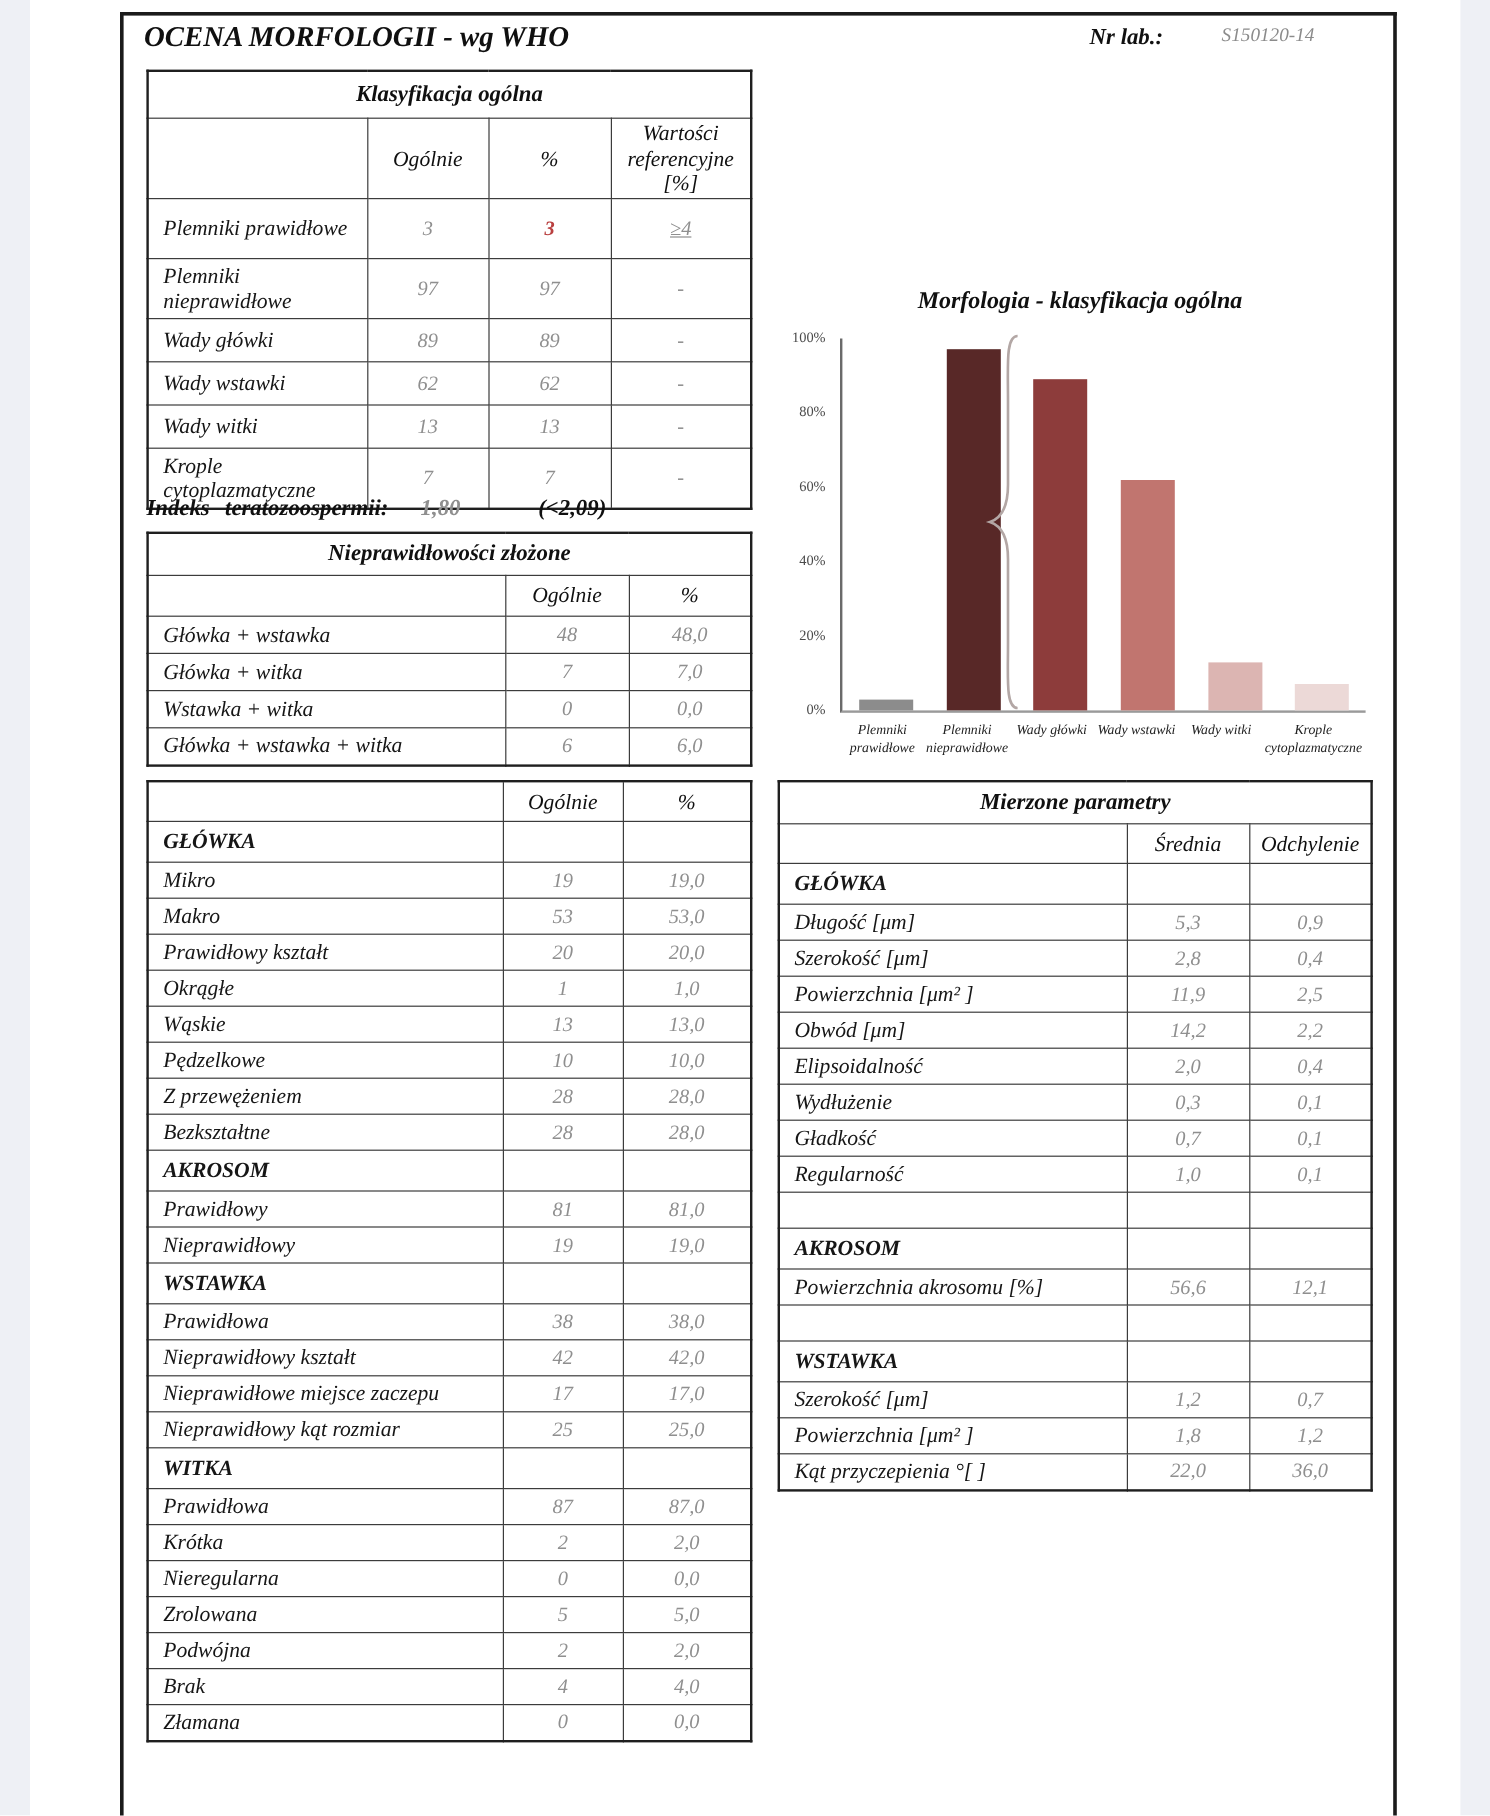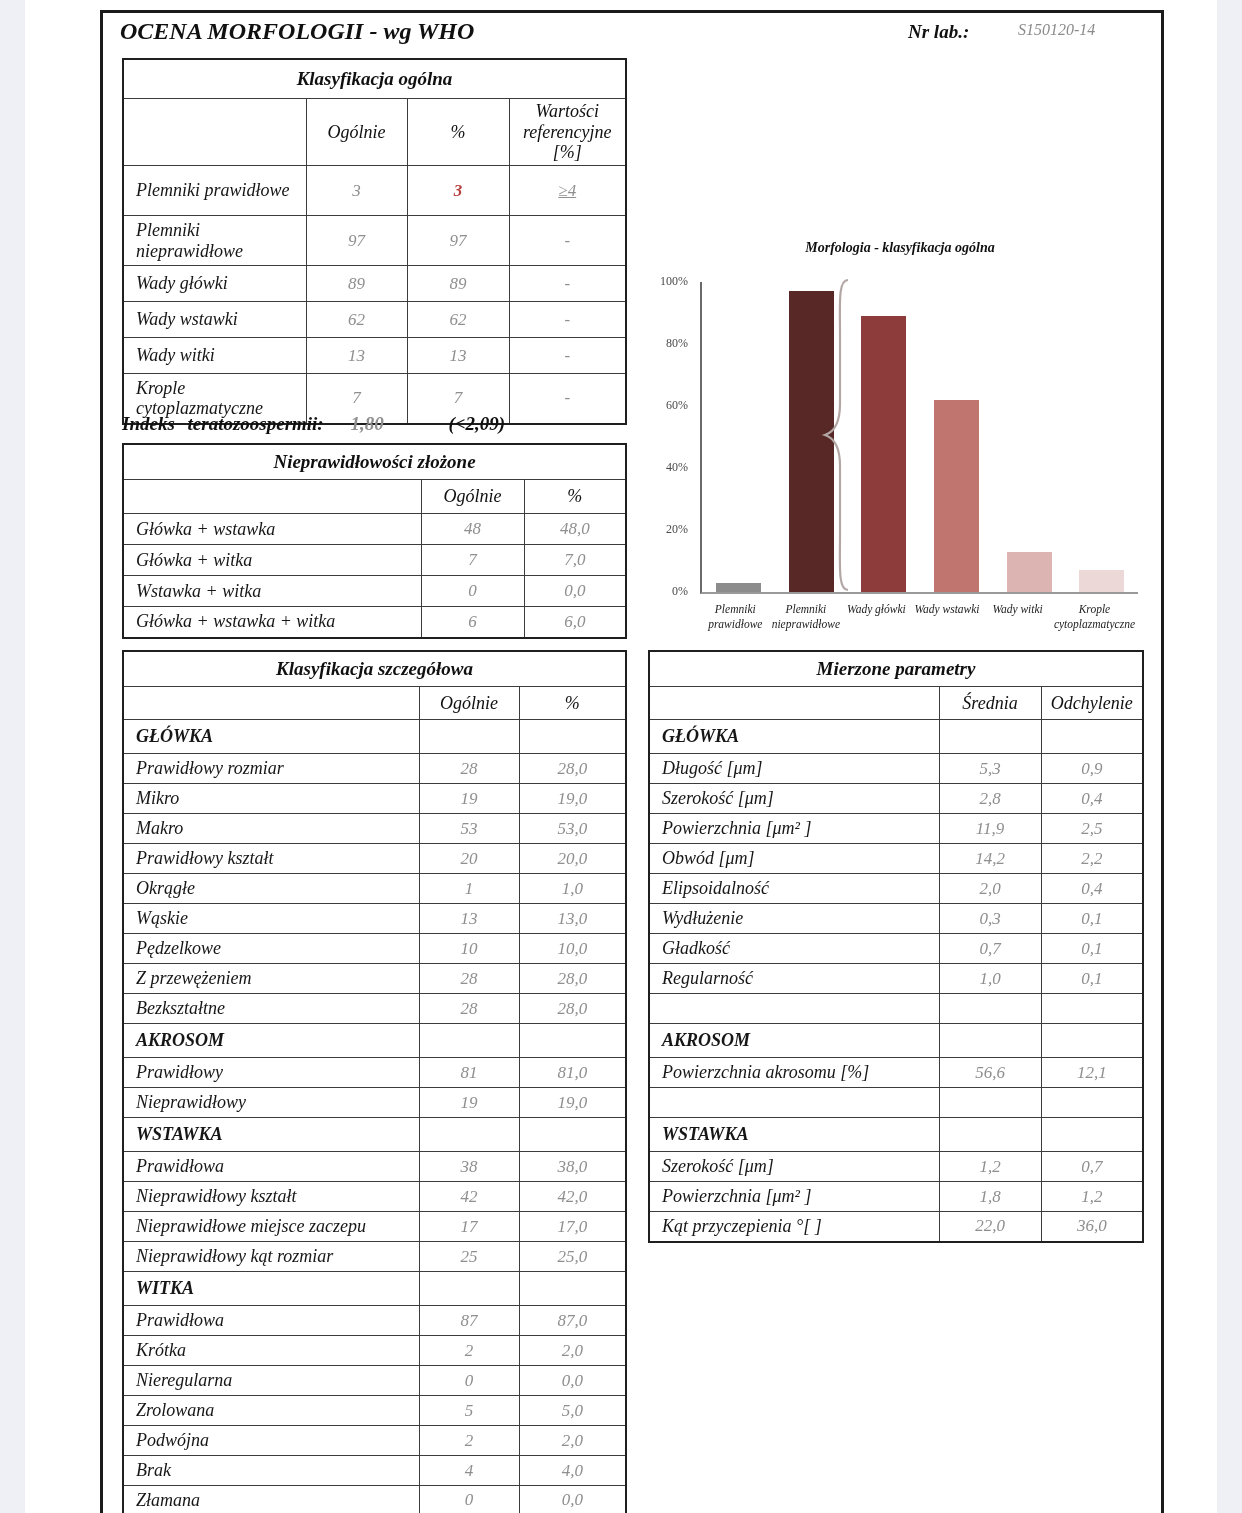"Morfologia - klasyfikacja ogólna" .chart-title { font-size: 14px -> 20px }
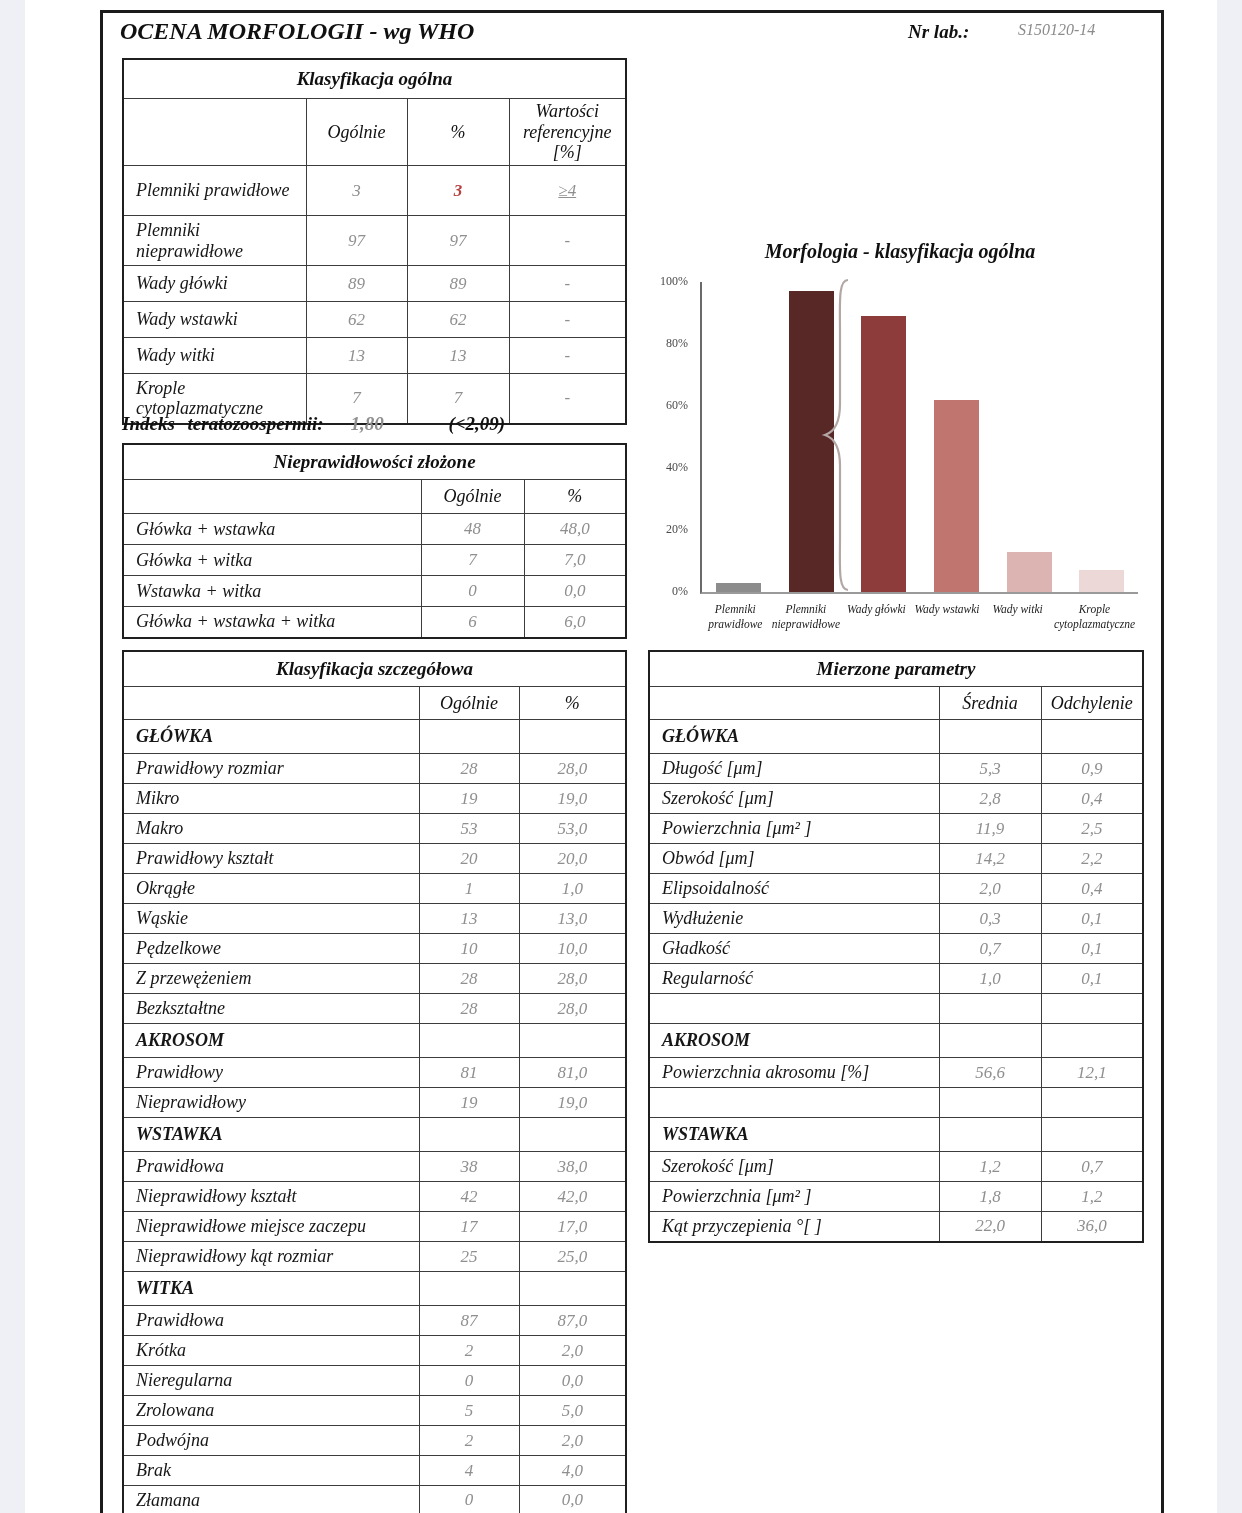"Klasyfikacja szczegółowa" tr.tbl-title { html: <tr> <th>Klasyfikacja szczegółowa</th> </tr> -> none }
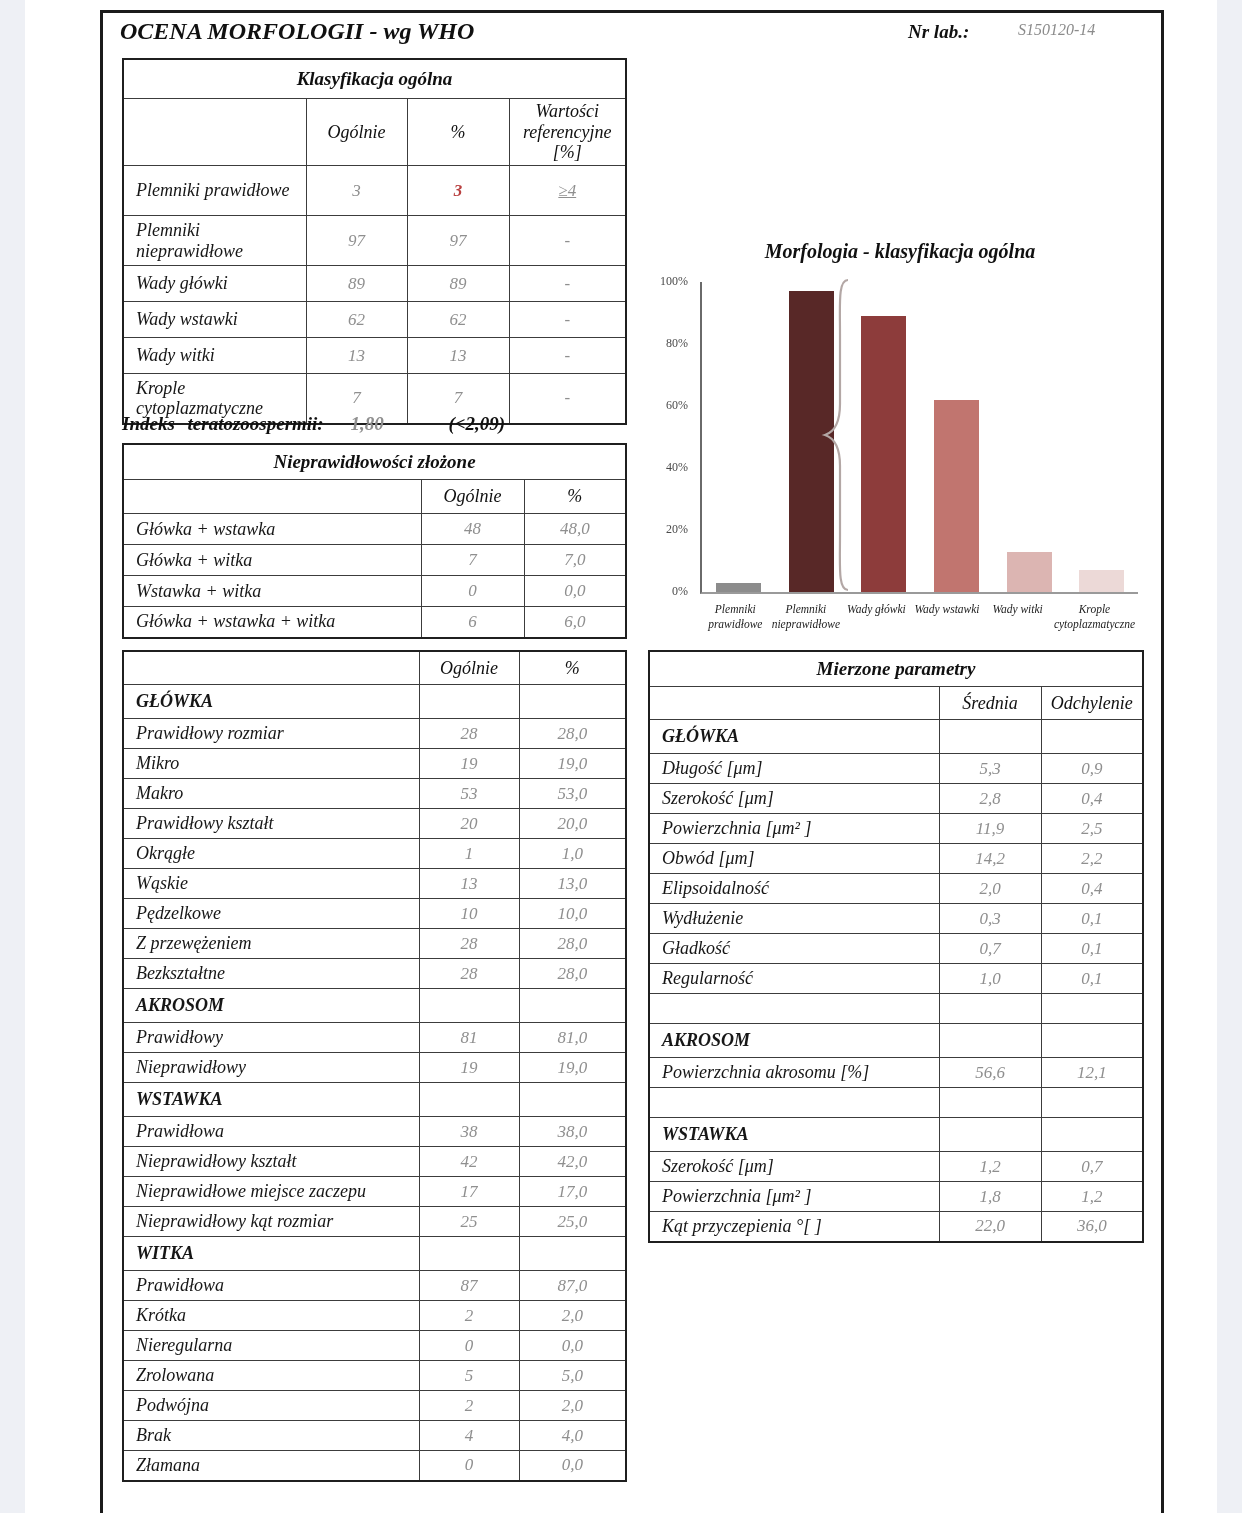"Prawidłowy rozmiar" tr { html: <tr> <td>Prawidłowy rozmiar</td> <td>28</td> <td>28,0</td> </tr> -> none }
